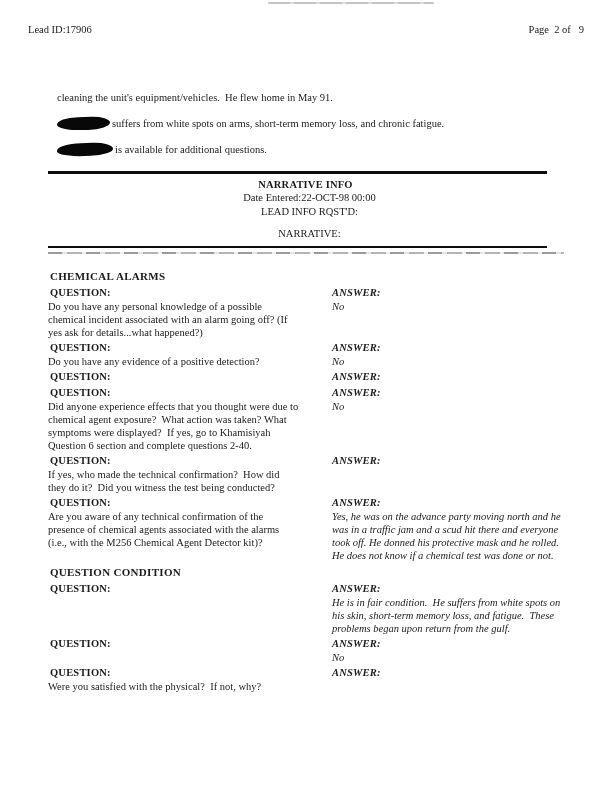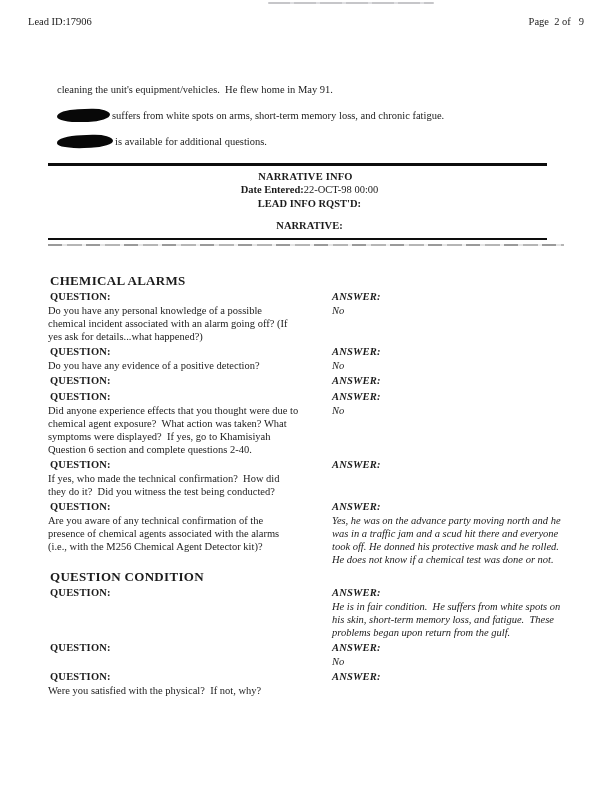"Lead ID:17906" .header-row { padding: 15px 27px 0 28px -> 23px 27px 0 28px }
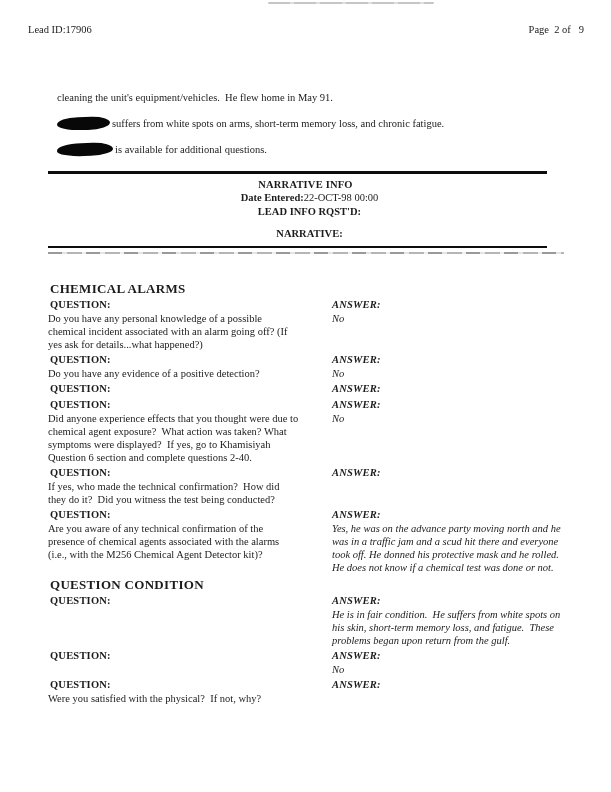"Date Entered:" .narr .kv b { font-weight: bold -> normal }
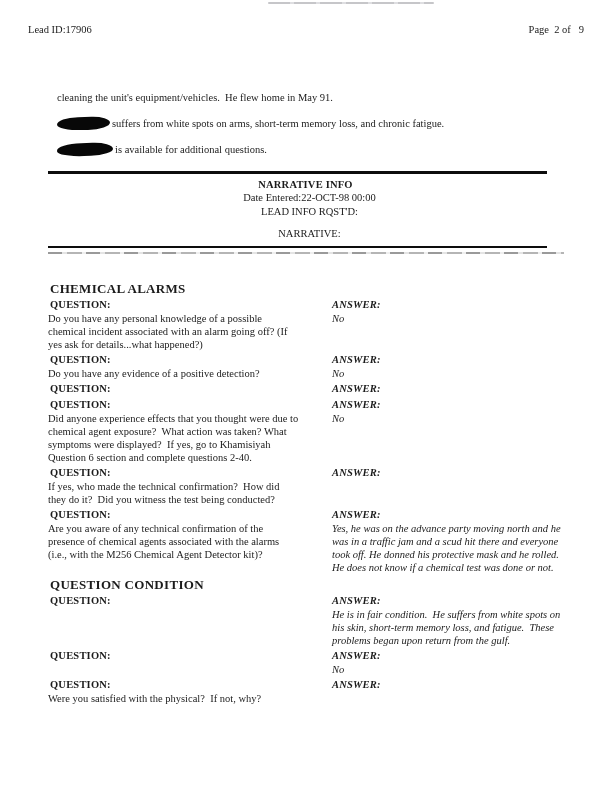"CHEMICAL ALARMS" .section-title { font-size: 13px -> 11px; margin: 28px 0 3px 2px -> 16px 0 3px 2px }
